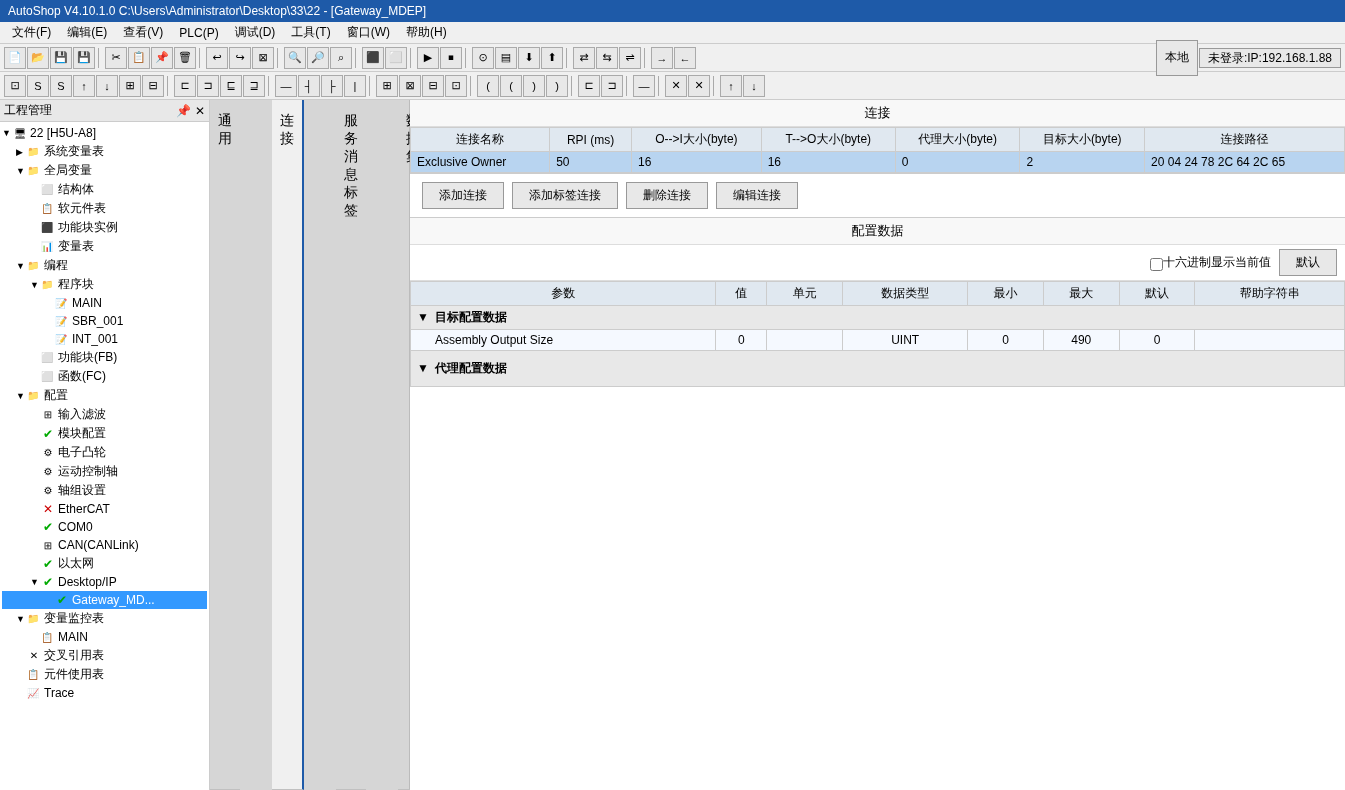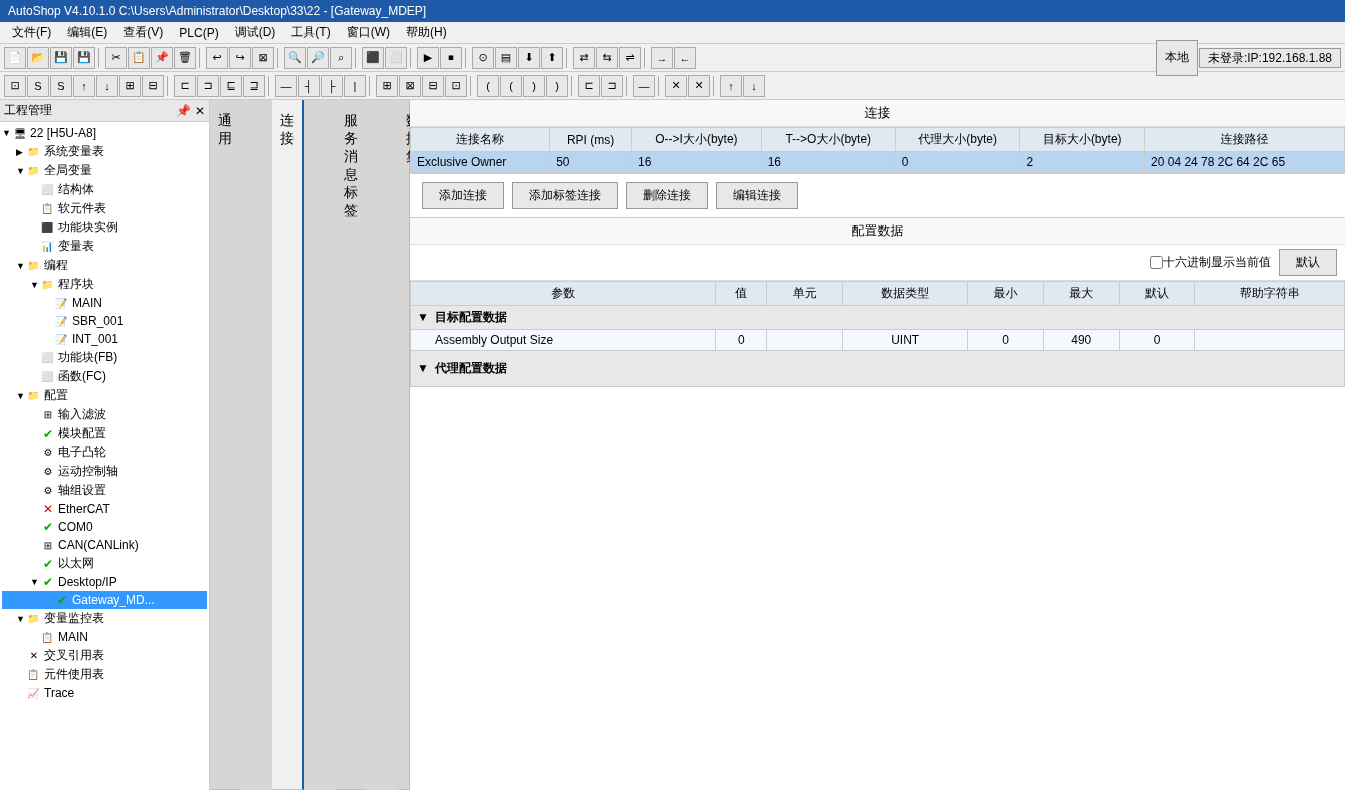"十六进制显示当前值" .hex-checkbox { align-items: center -> flex-end }
